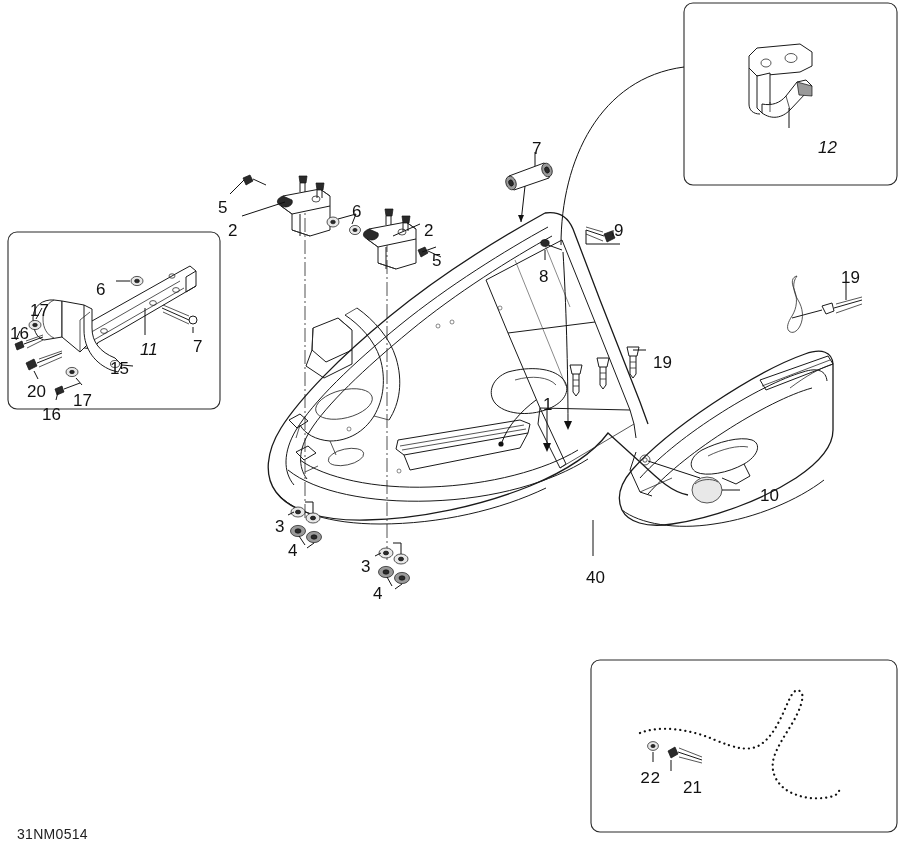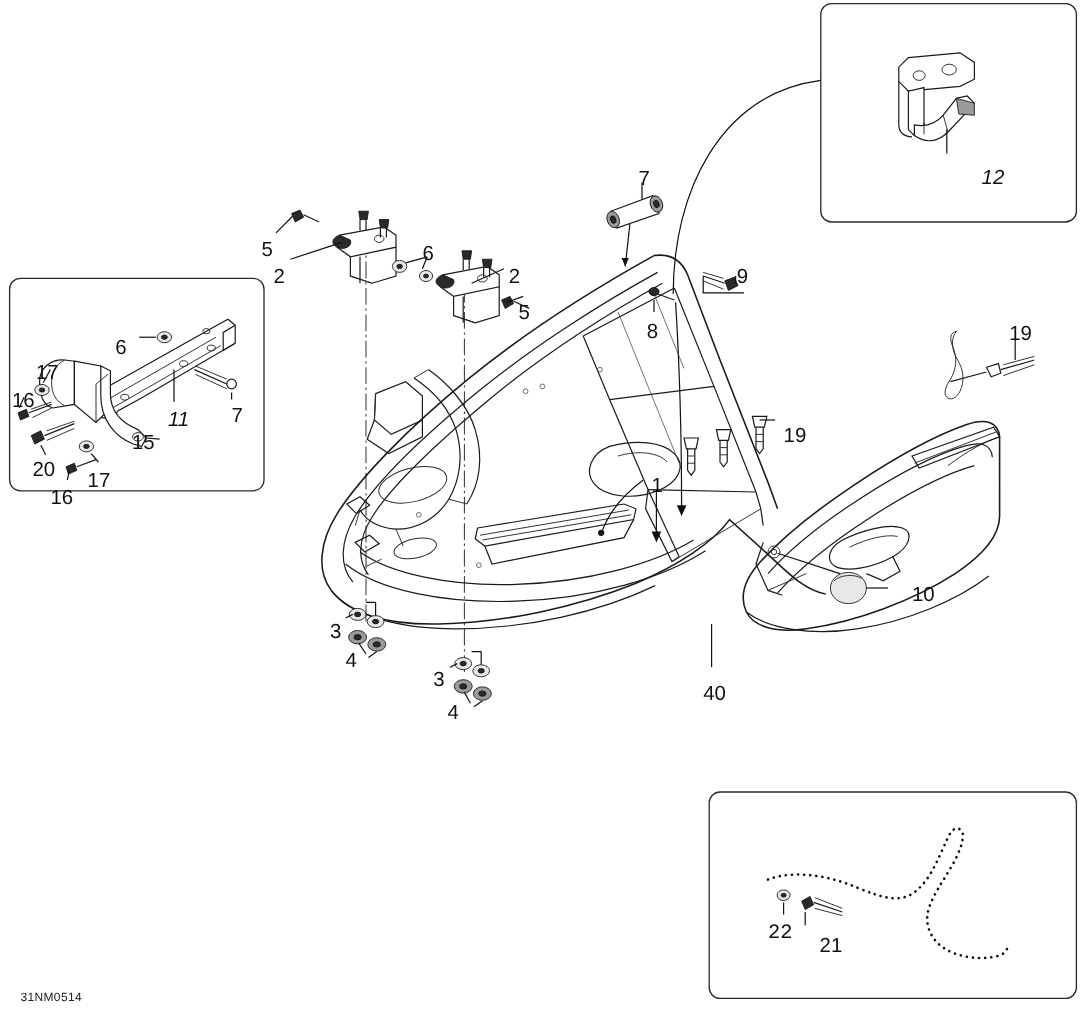"31NM0514" #footer { font-size: 10px -> 14px }
